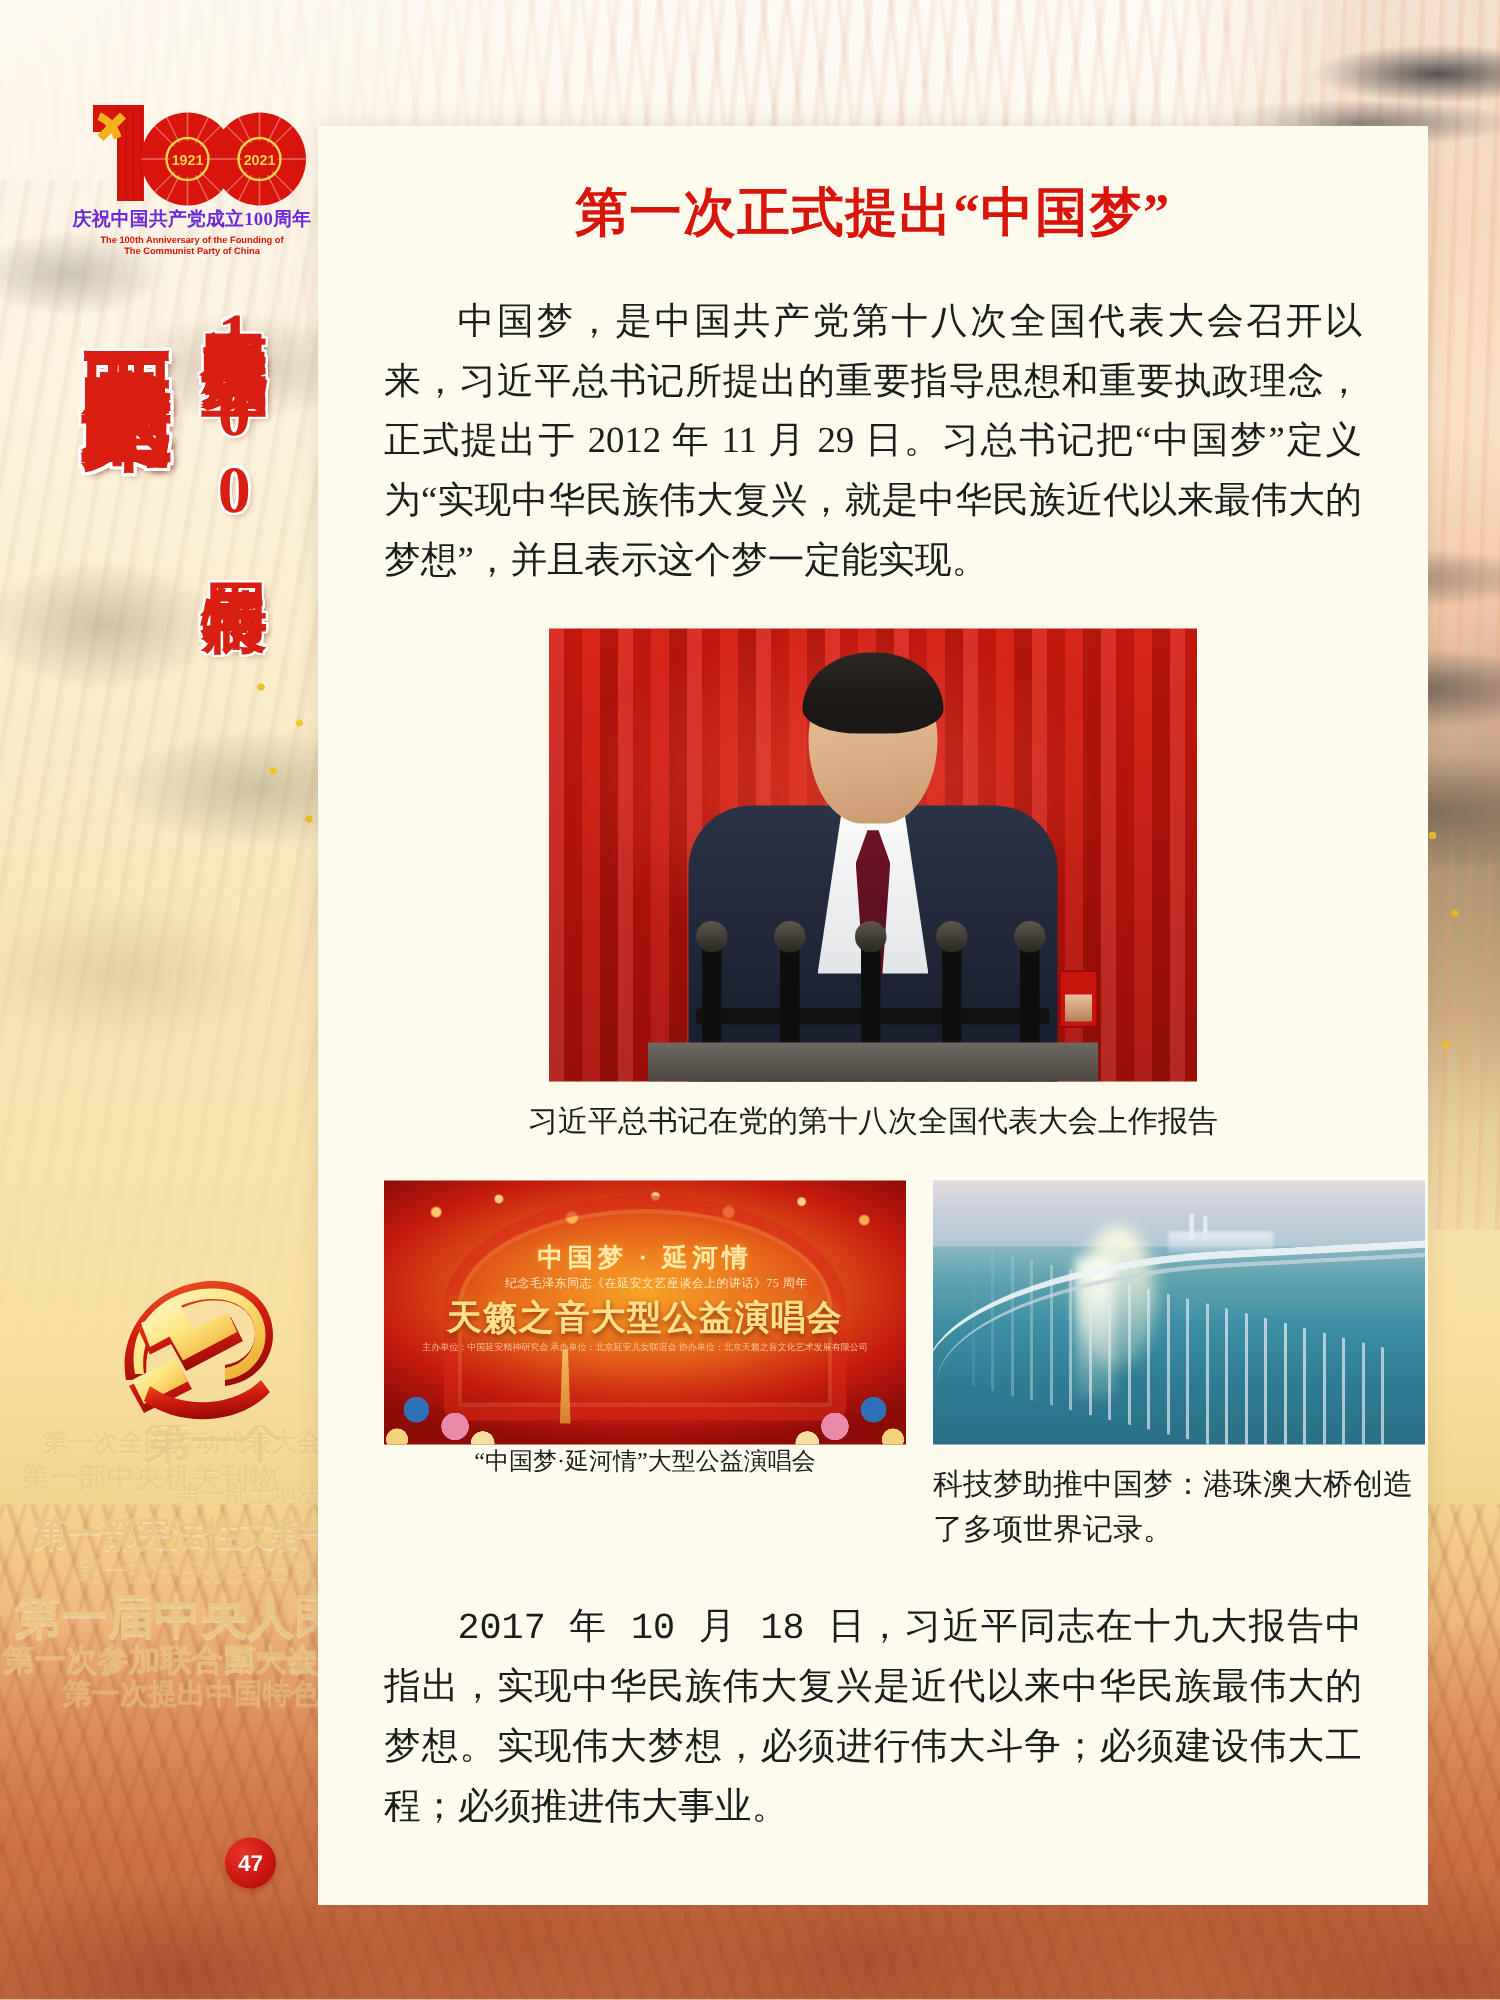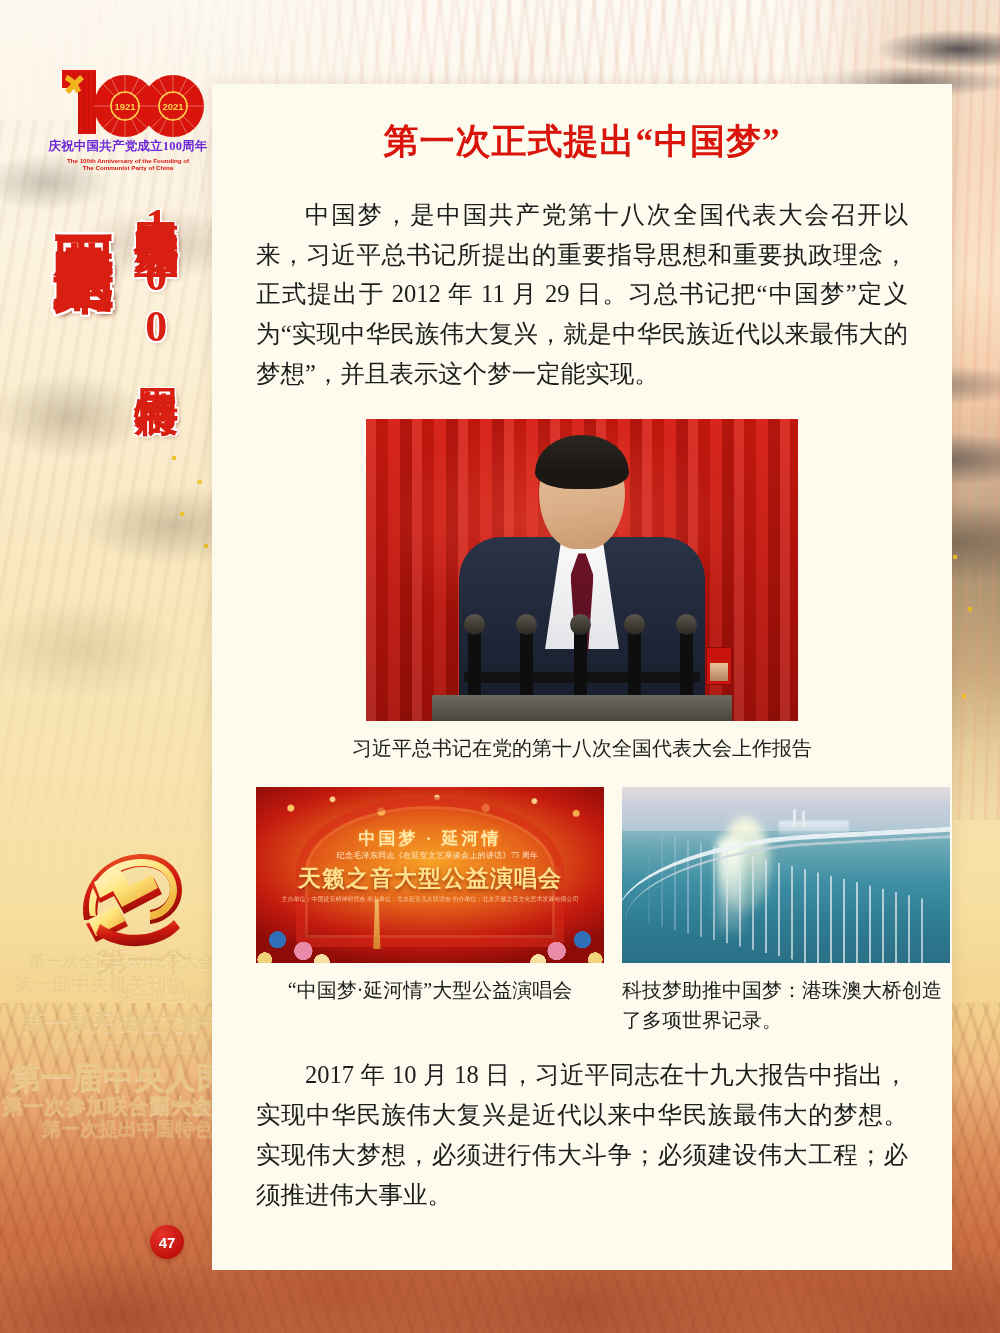"“中国梦·延河情”大型公益演唱会" .cap-left { font-size: 20px -> 16px; margin-top: 12px -> 0 }
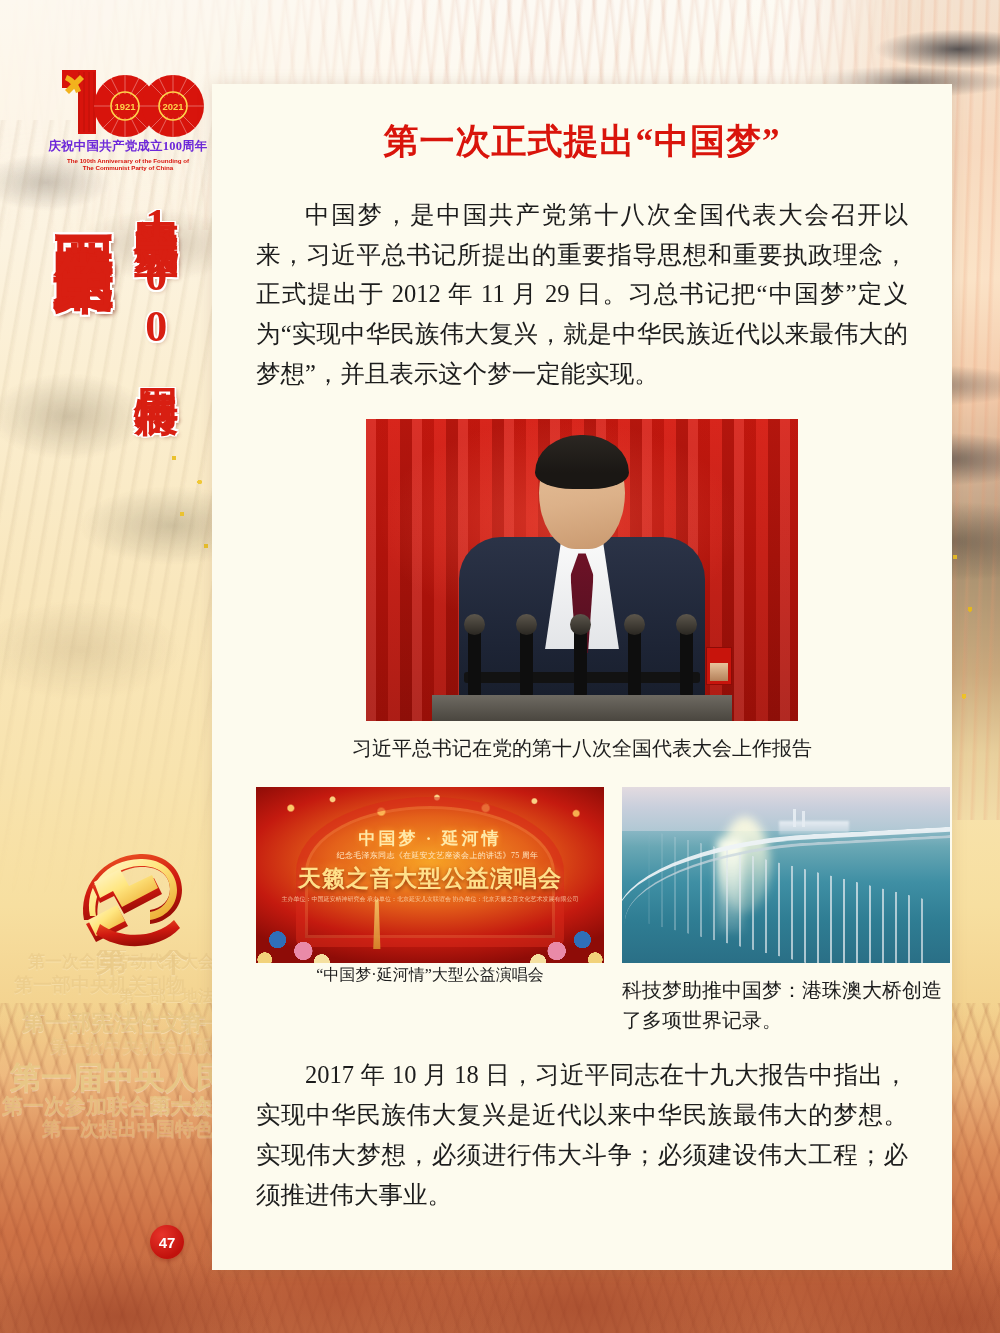"2017 年 10 月 18" .para2 { font-family: none -> Liberation Mono, monospace; margin-top: 20px -> 32px }
